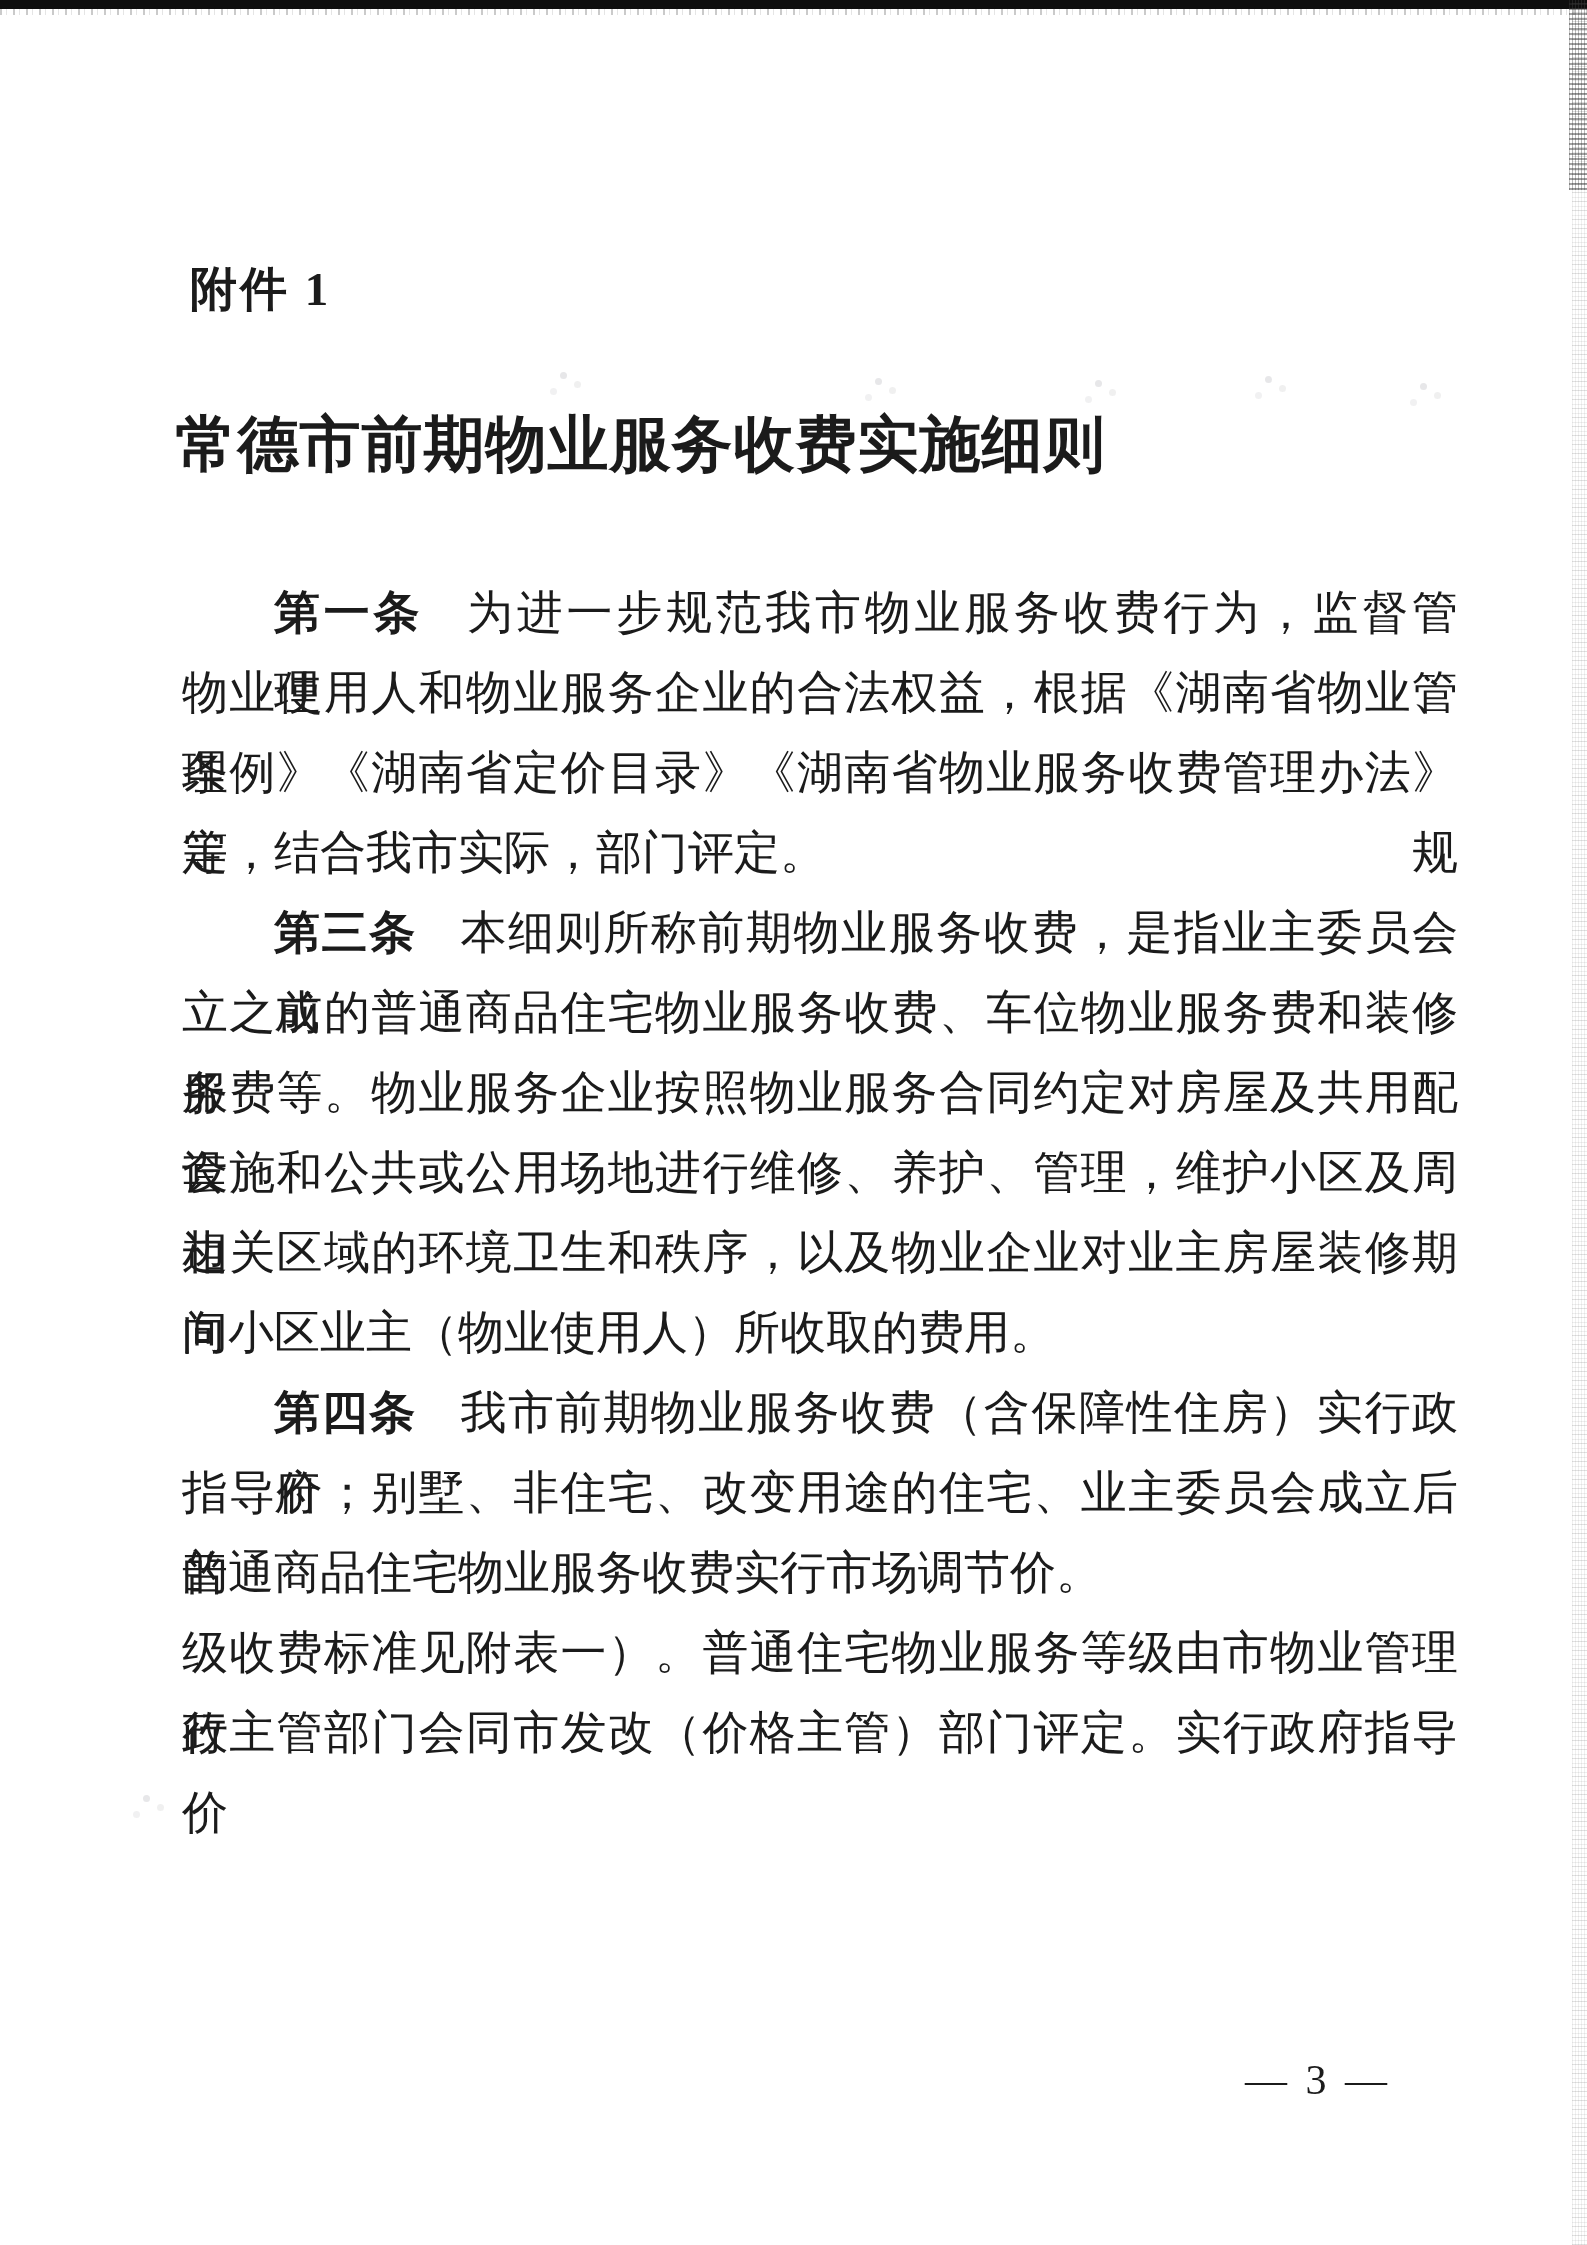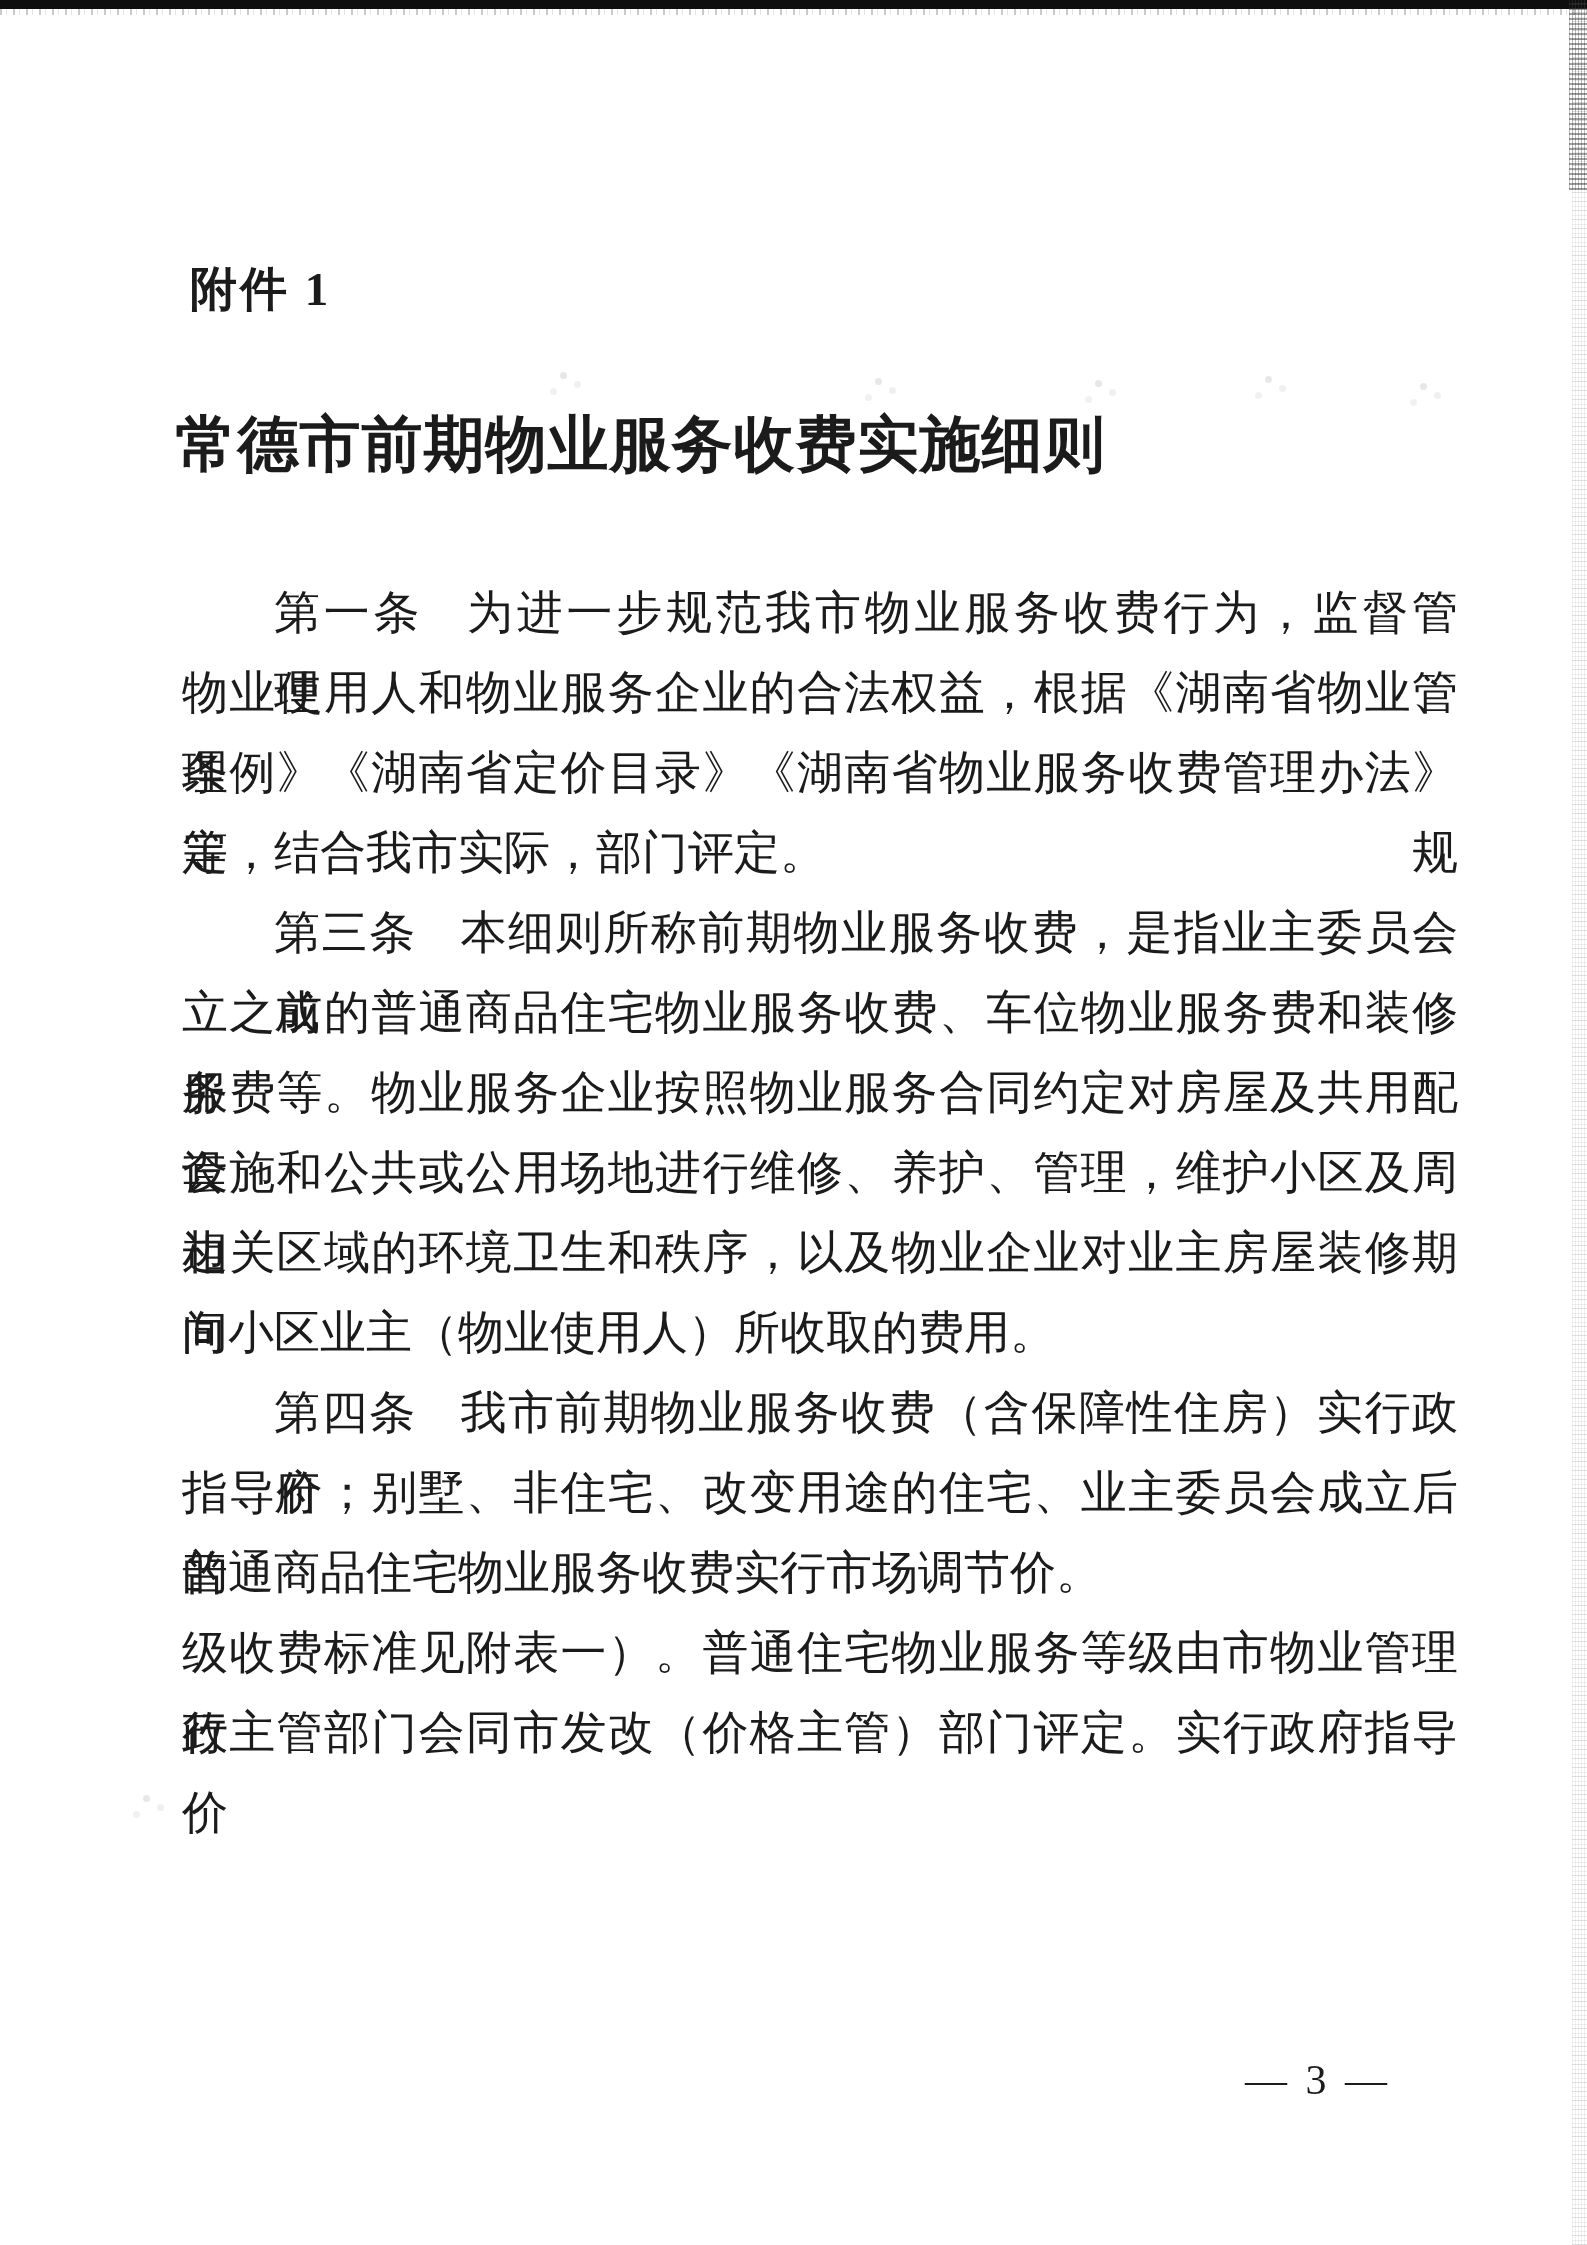"第一条" .lead { font-weight: 400 -> 700 }
